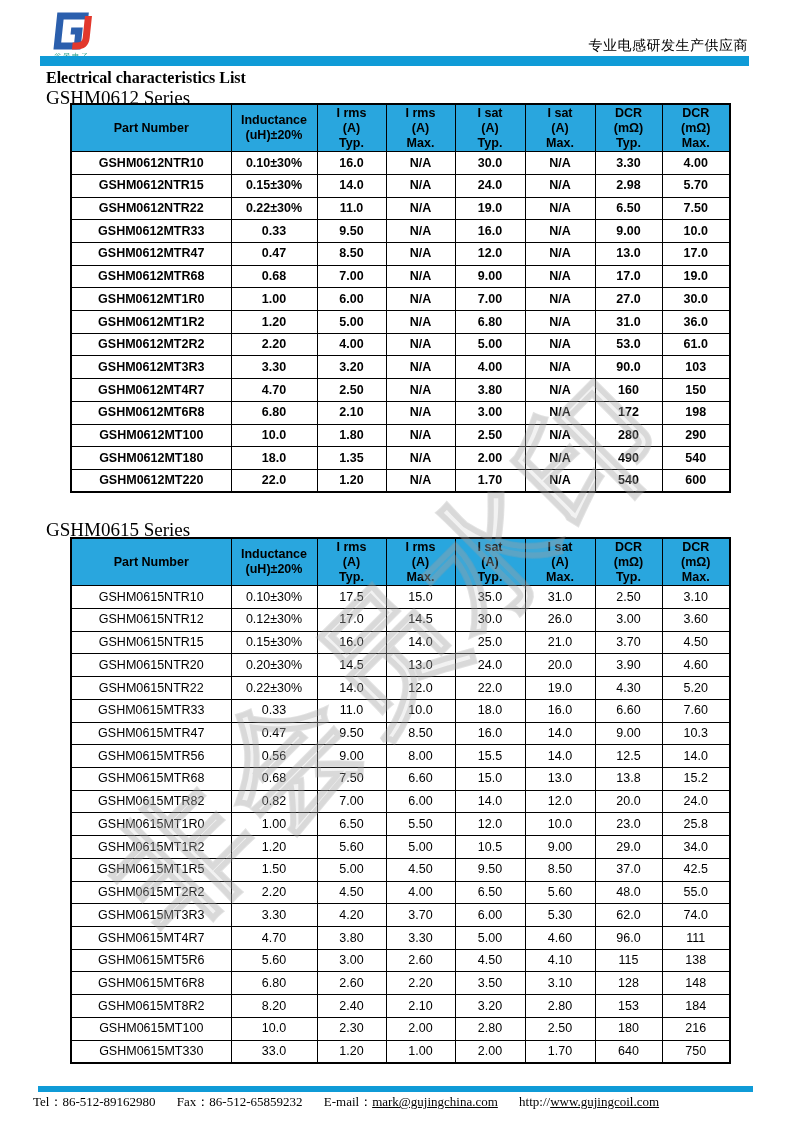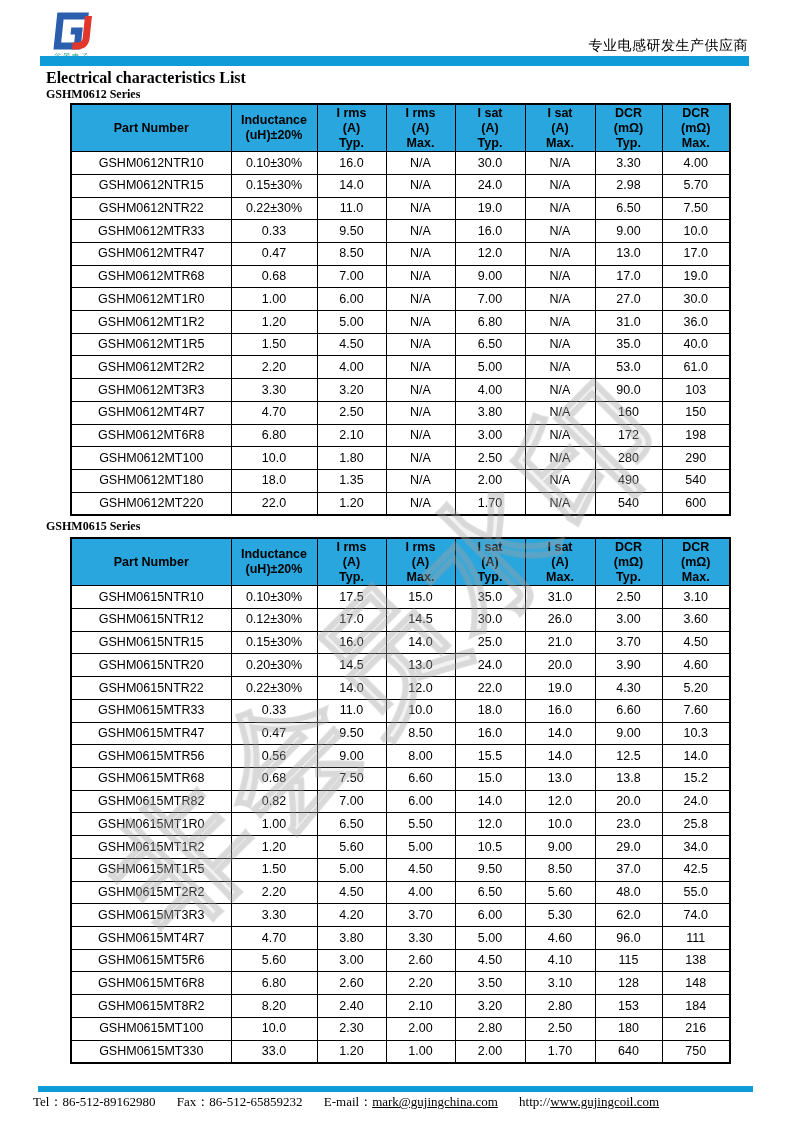"GSHM0612 Series" .series-title { font-size: 12px -> 19px; font-weight: bold -> normal }
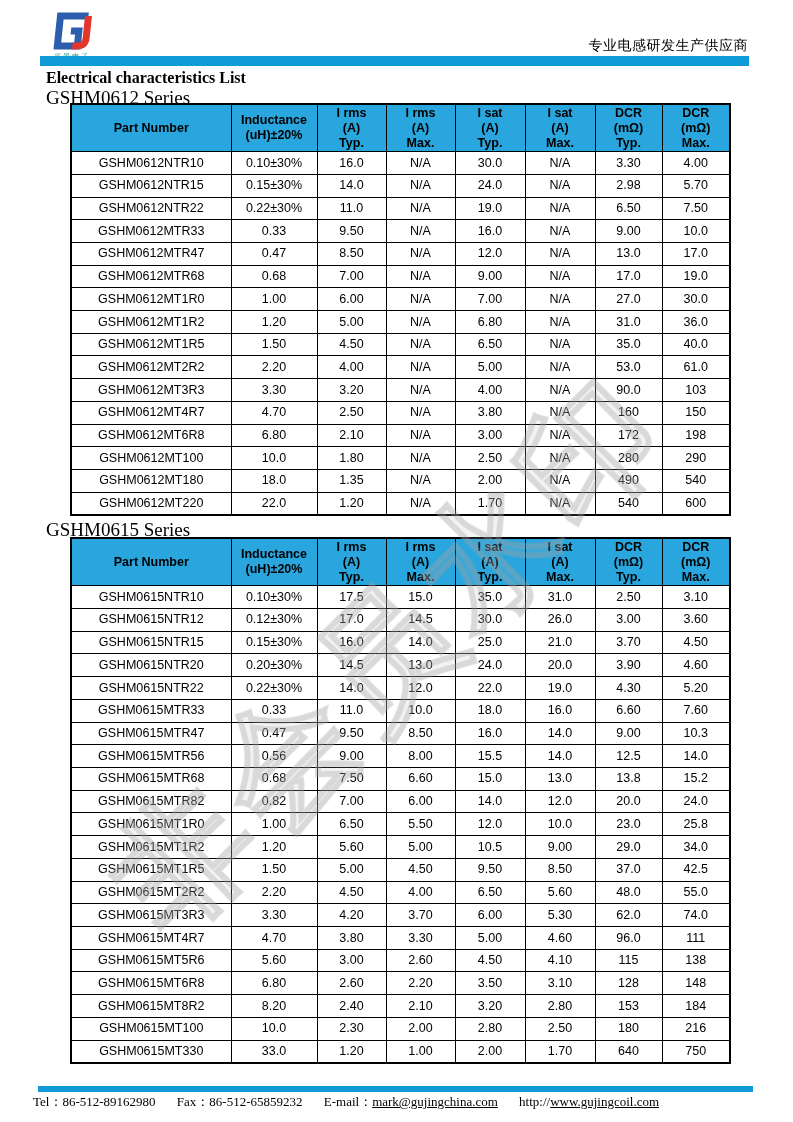"GSHM0612NTR10" #table1 tbody tr { font-weight: none -> bold }
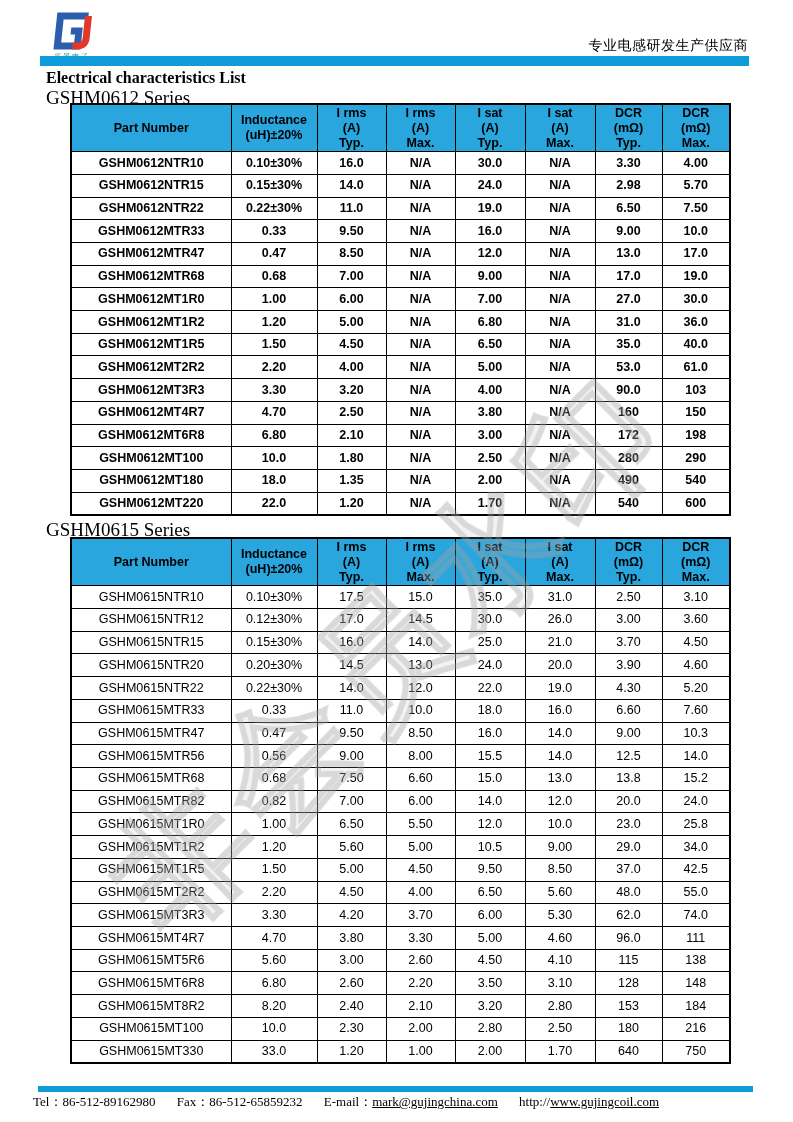"GSHM0612MT1R5" tr { html: <tr> <td>GSHM0612MT1R5</td> <td>1.50</td> <td>4.50</td> <td>N/A</td> <td>6.50</td> <td>N/A</td> <td>35.0</td> <td>40.0</td> </tr> -> none }
